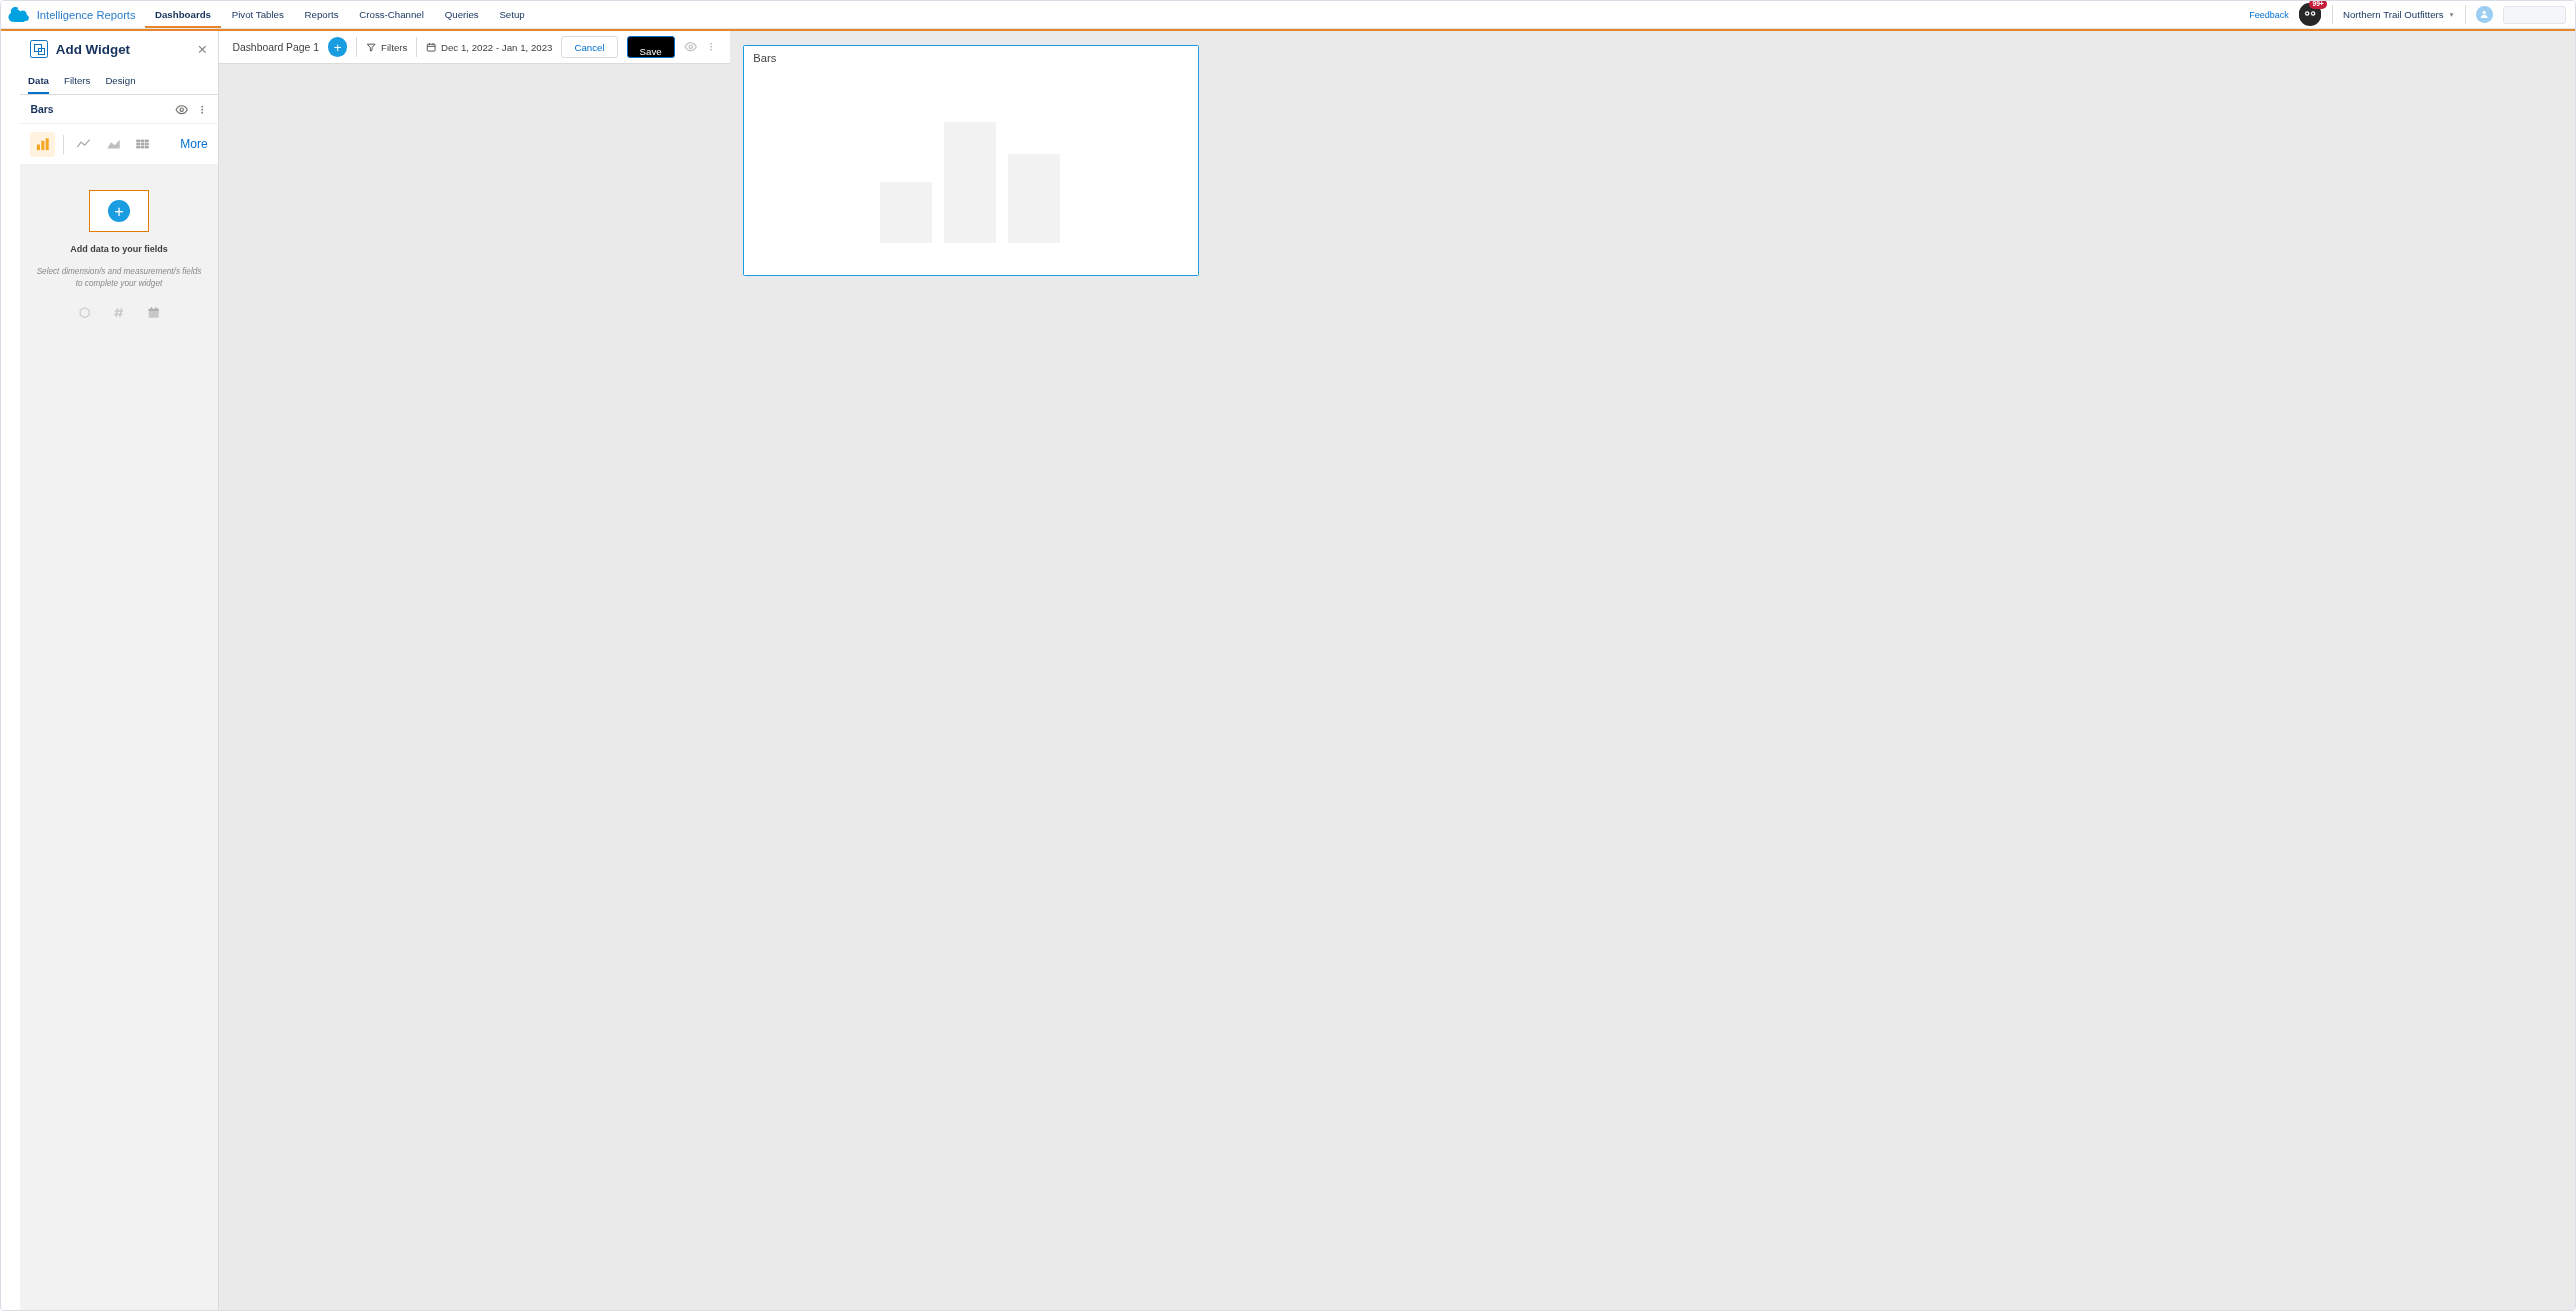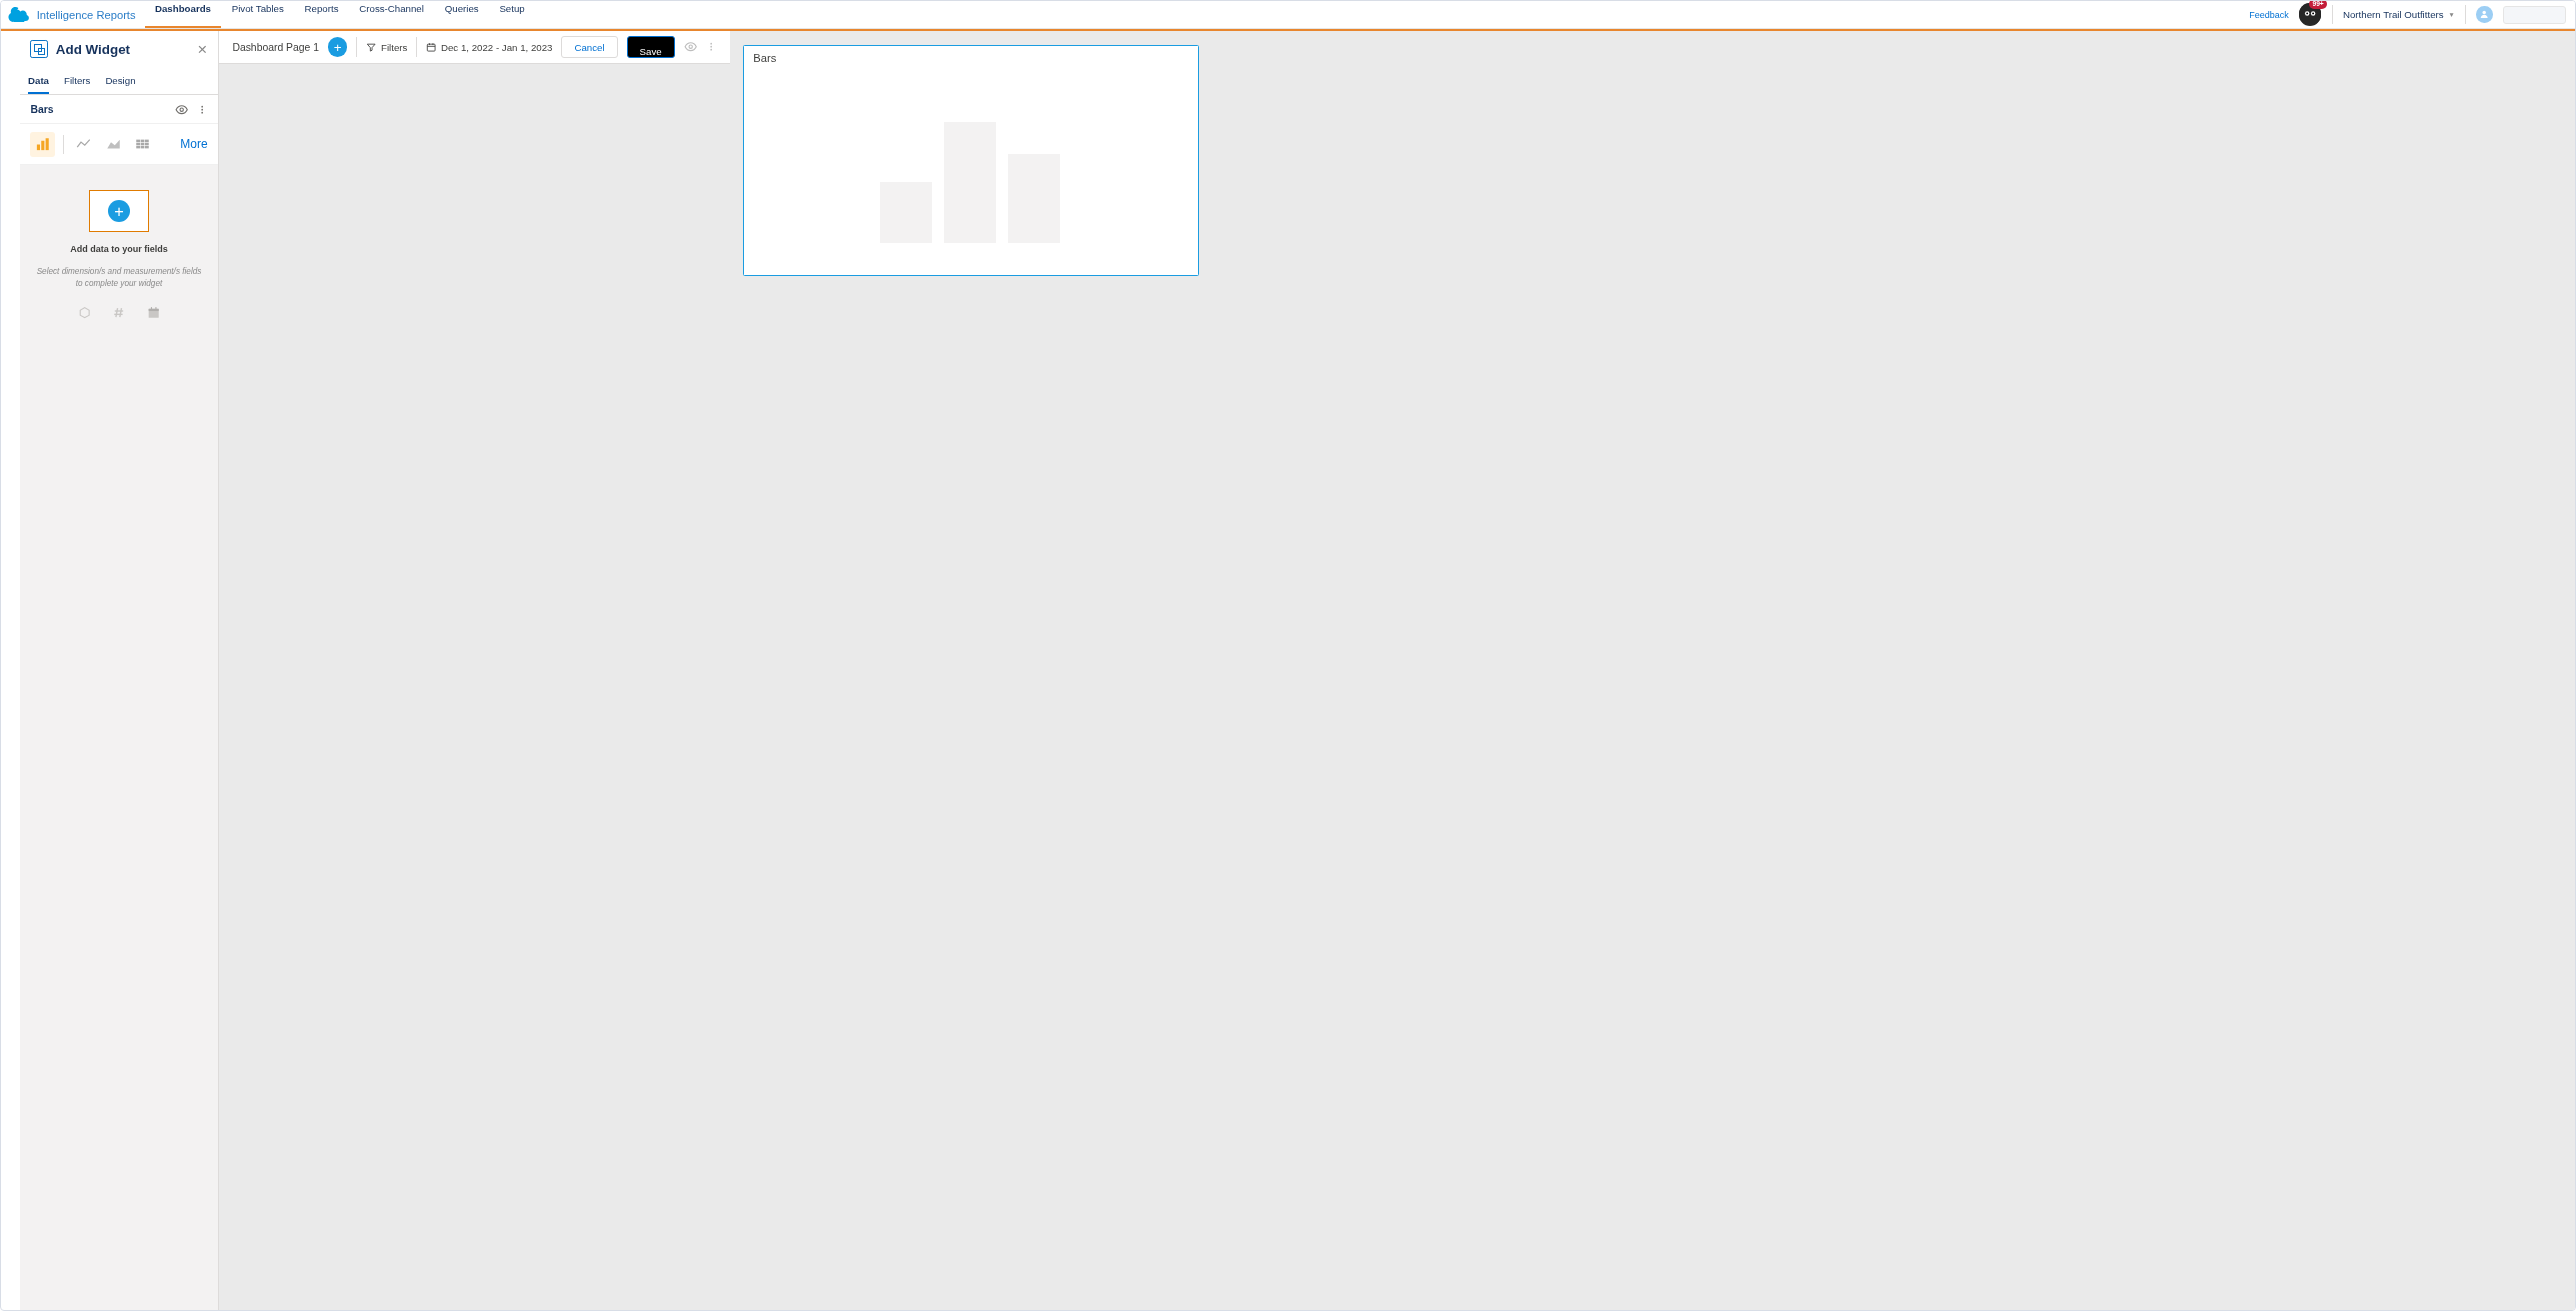"Dashboards" .navtab { align-items: flex-start -> center }
